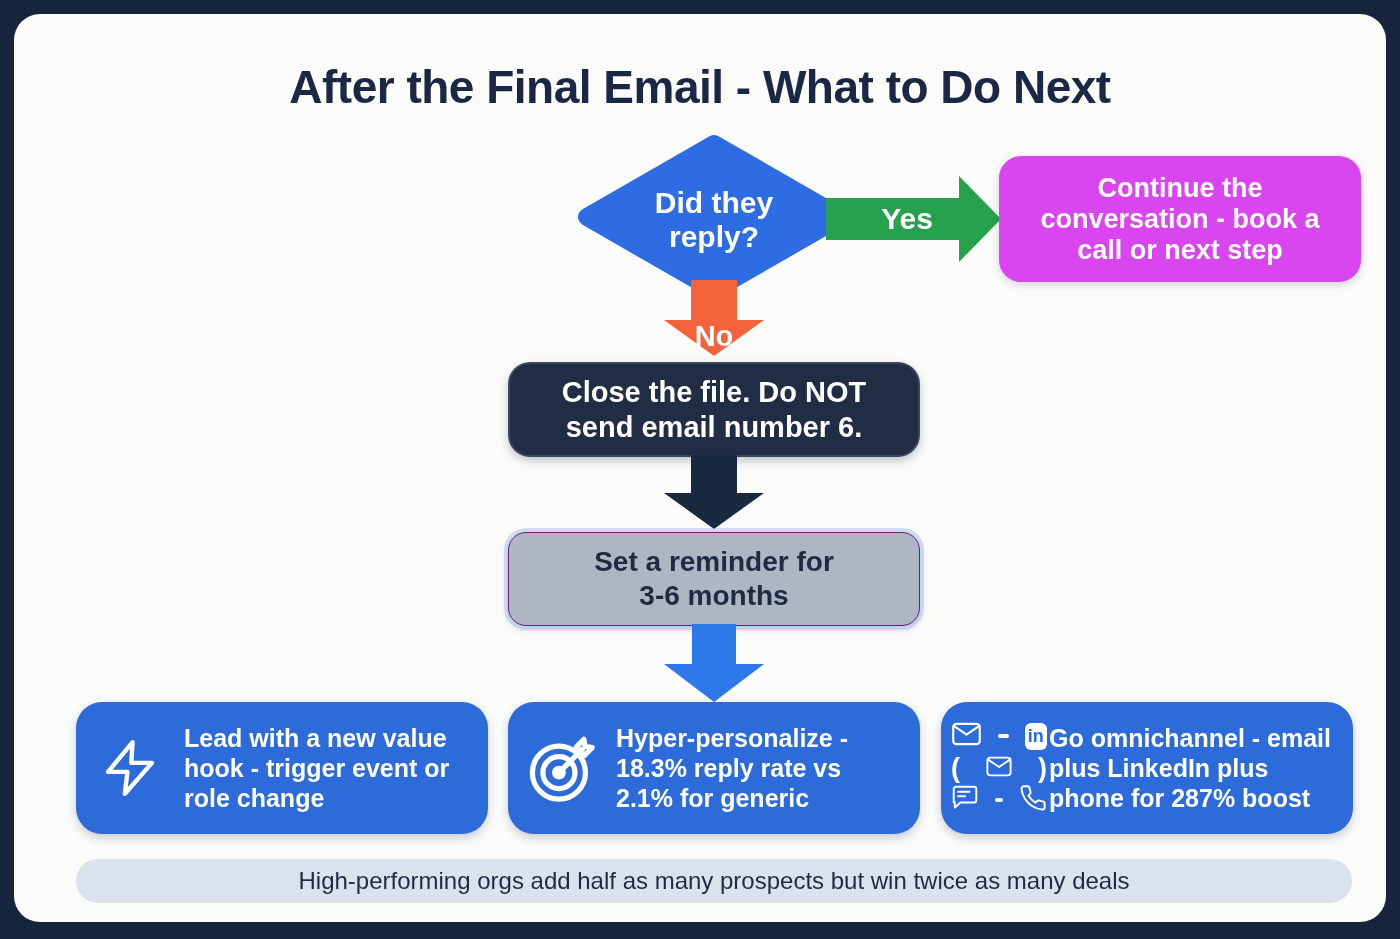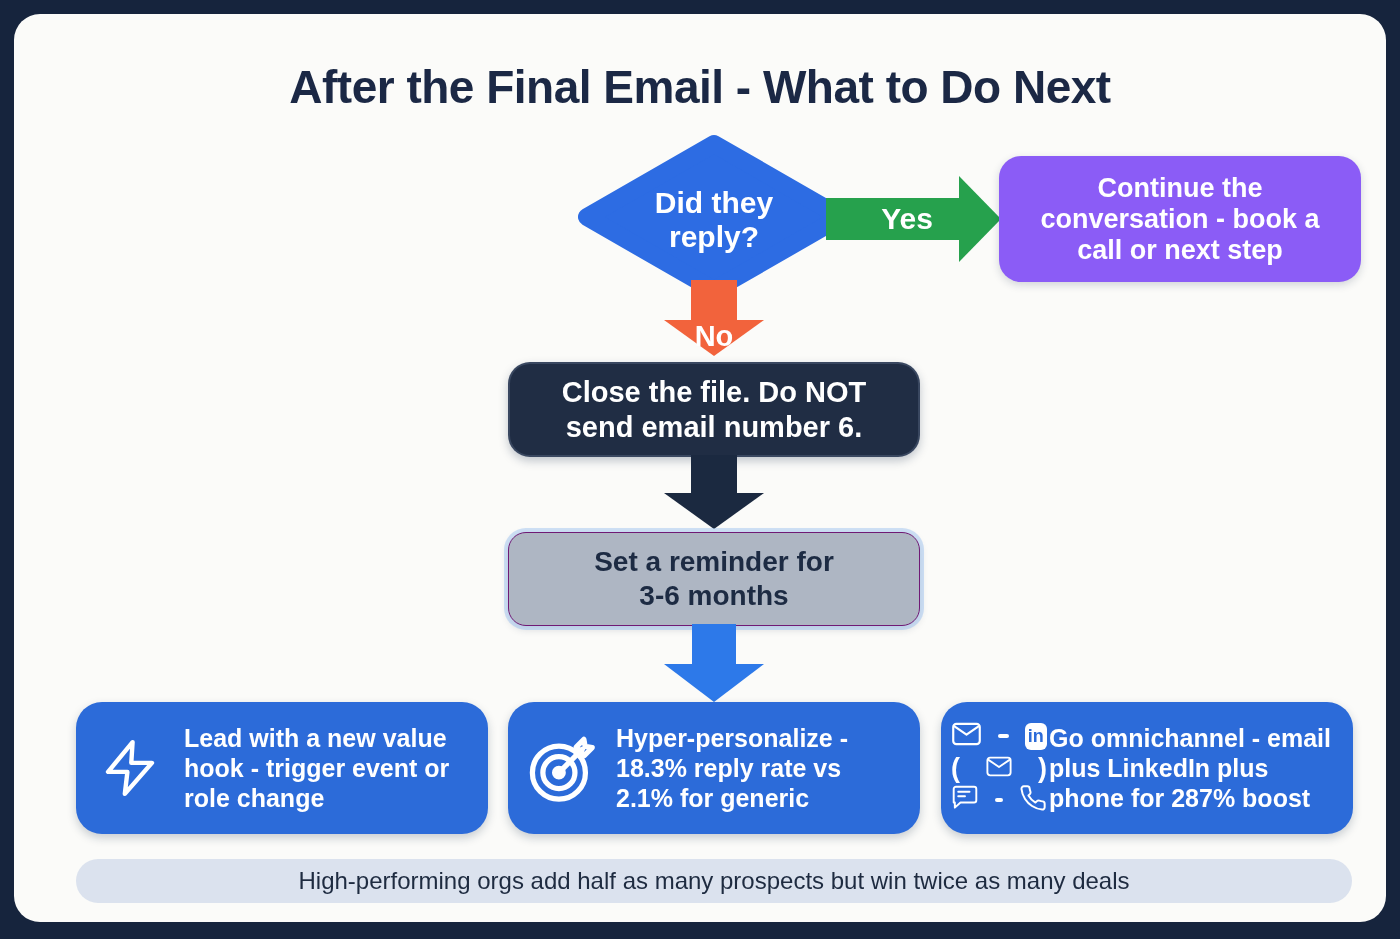"Continue the" .continue-box { background: #8b5cf6 -> #d946ef }
